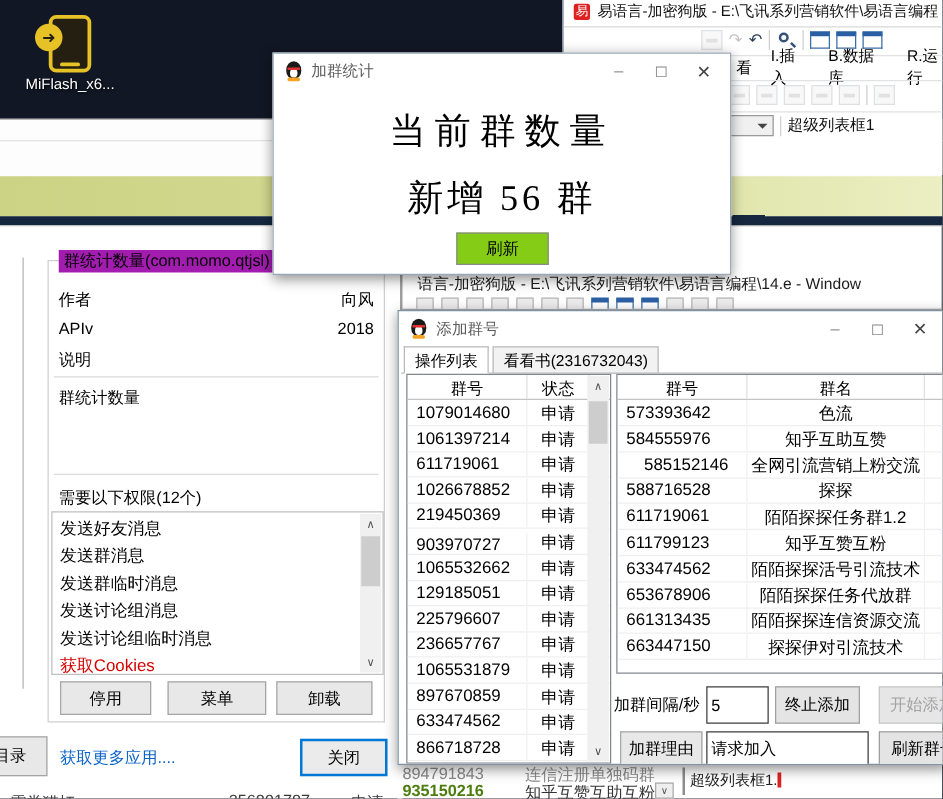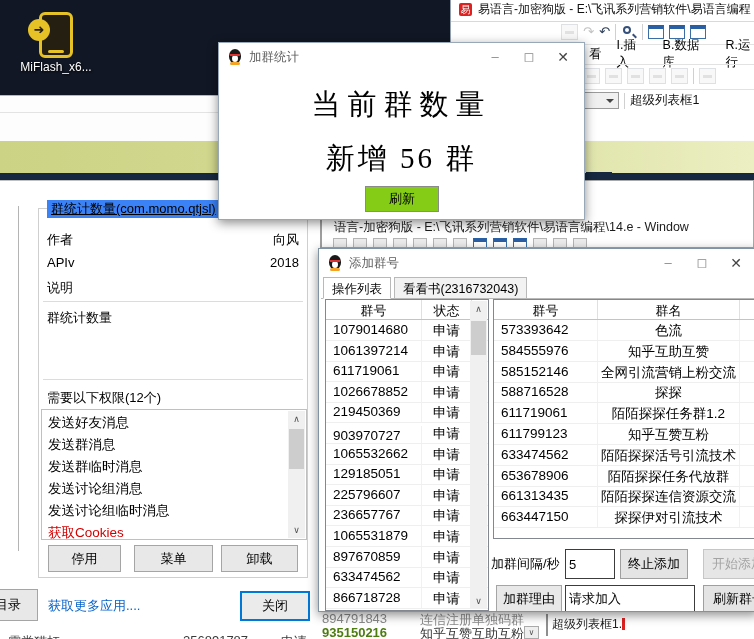"群统计数量(com.momo.qtjsl)" #e-group .legend { background: #3b82f6 -> #a21caf; text-decoration: underline -> none }
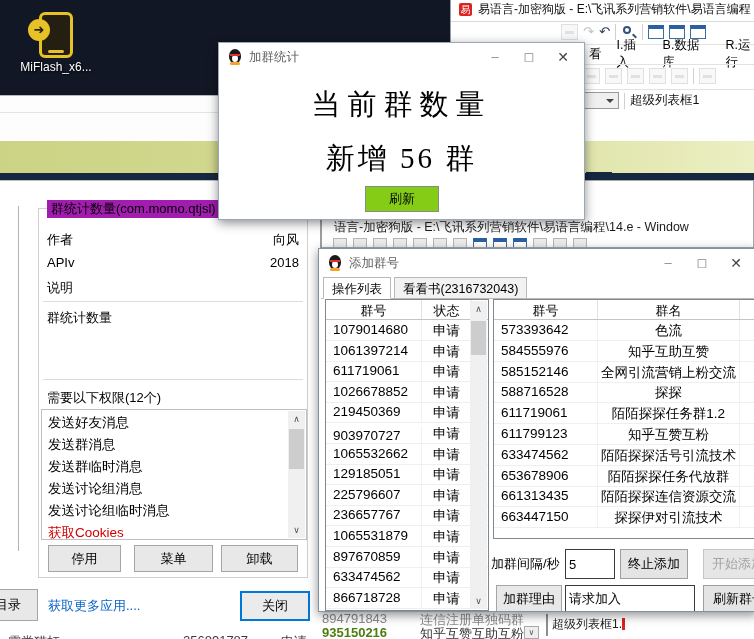"585152146" div.c { text-align: none -> center }
